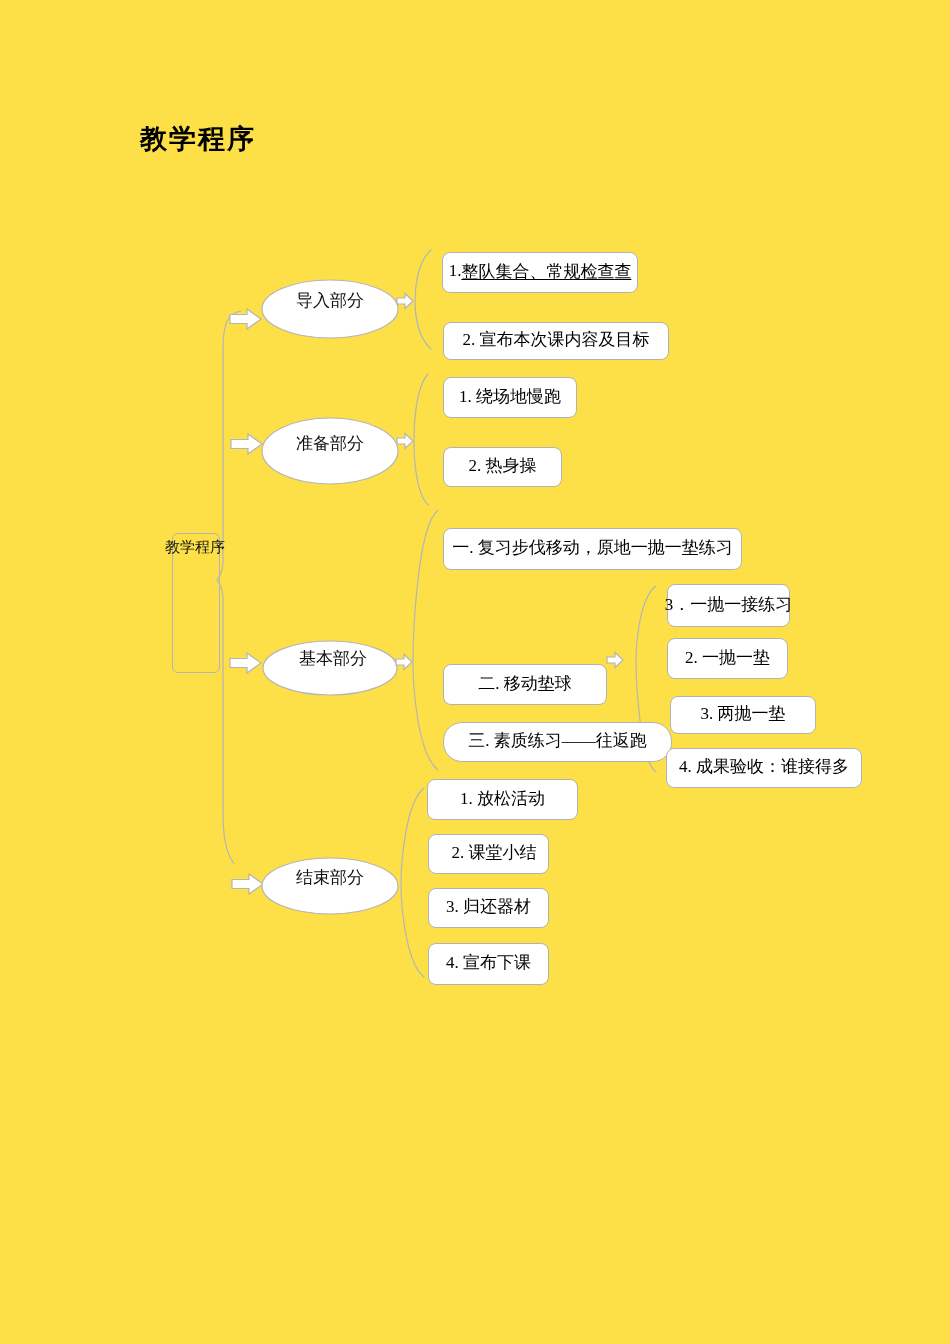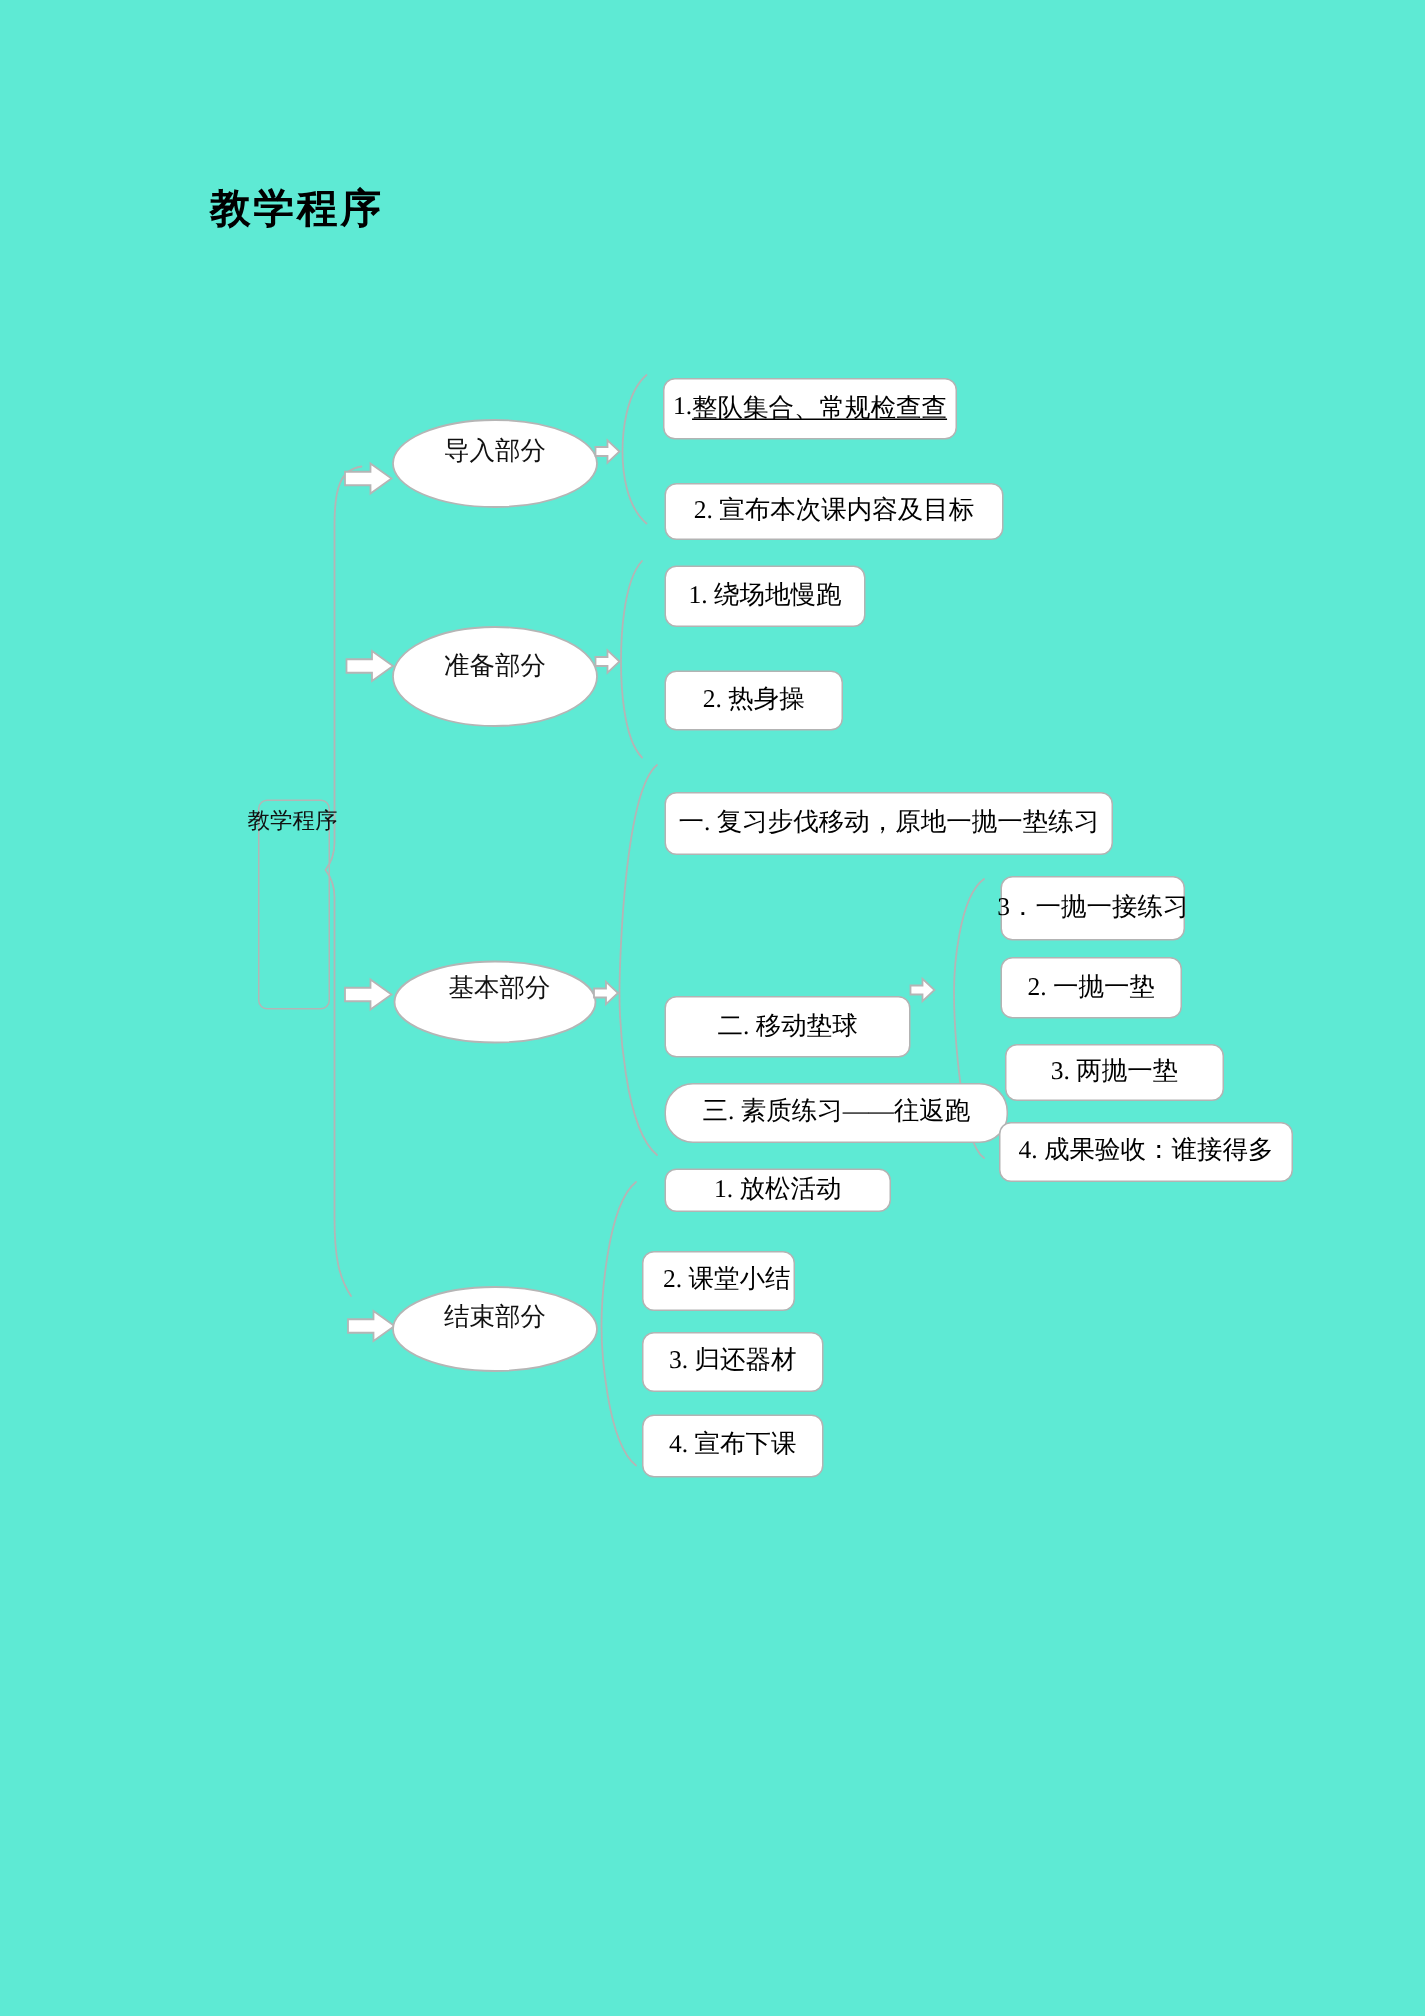"教学程序" .page { background: #5eead4 -> #fde047 }
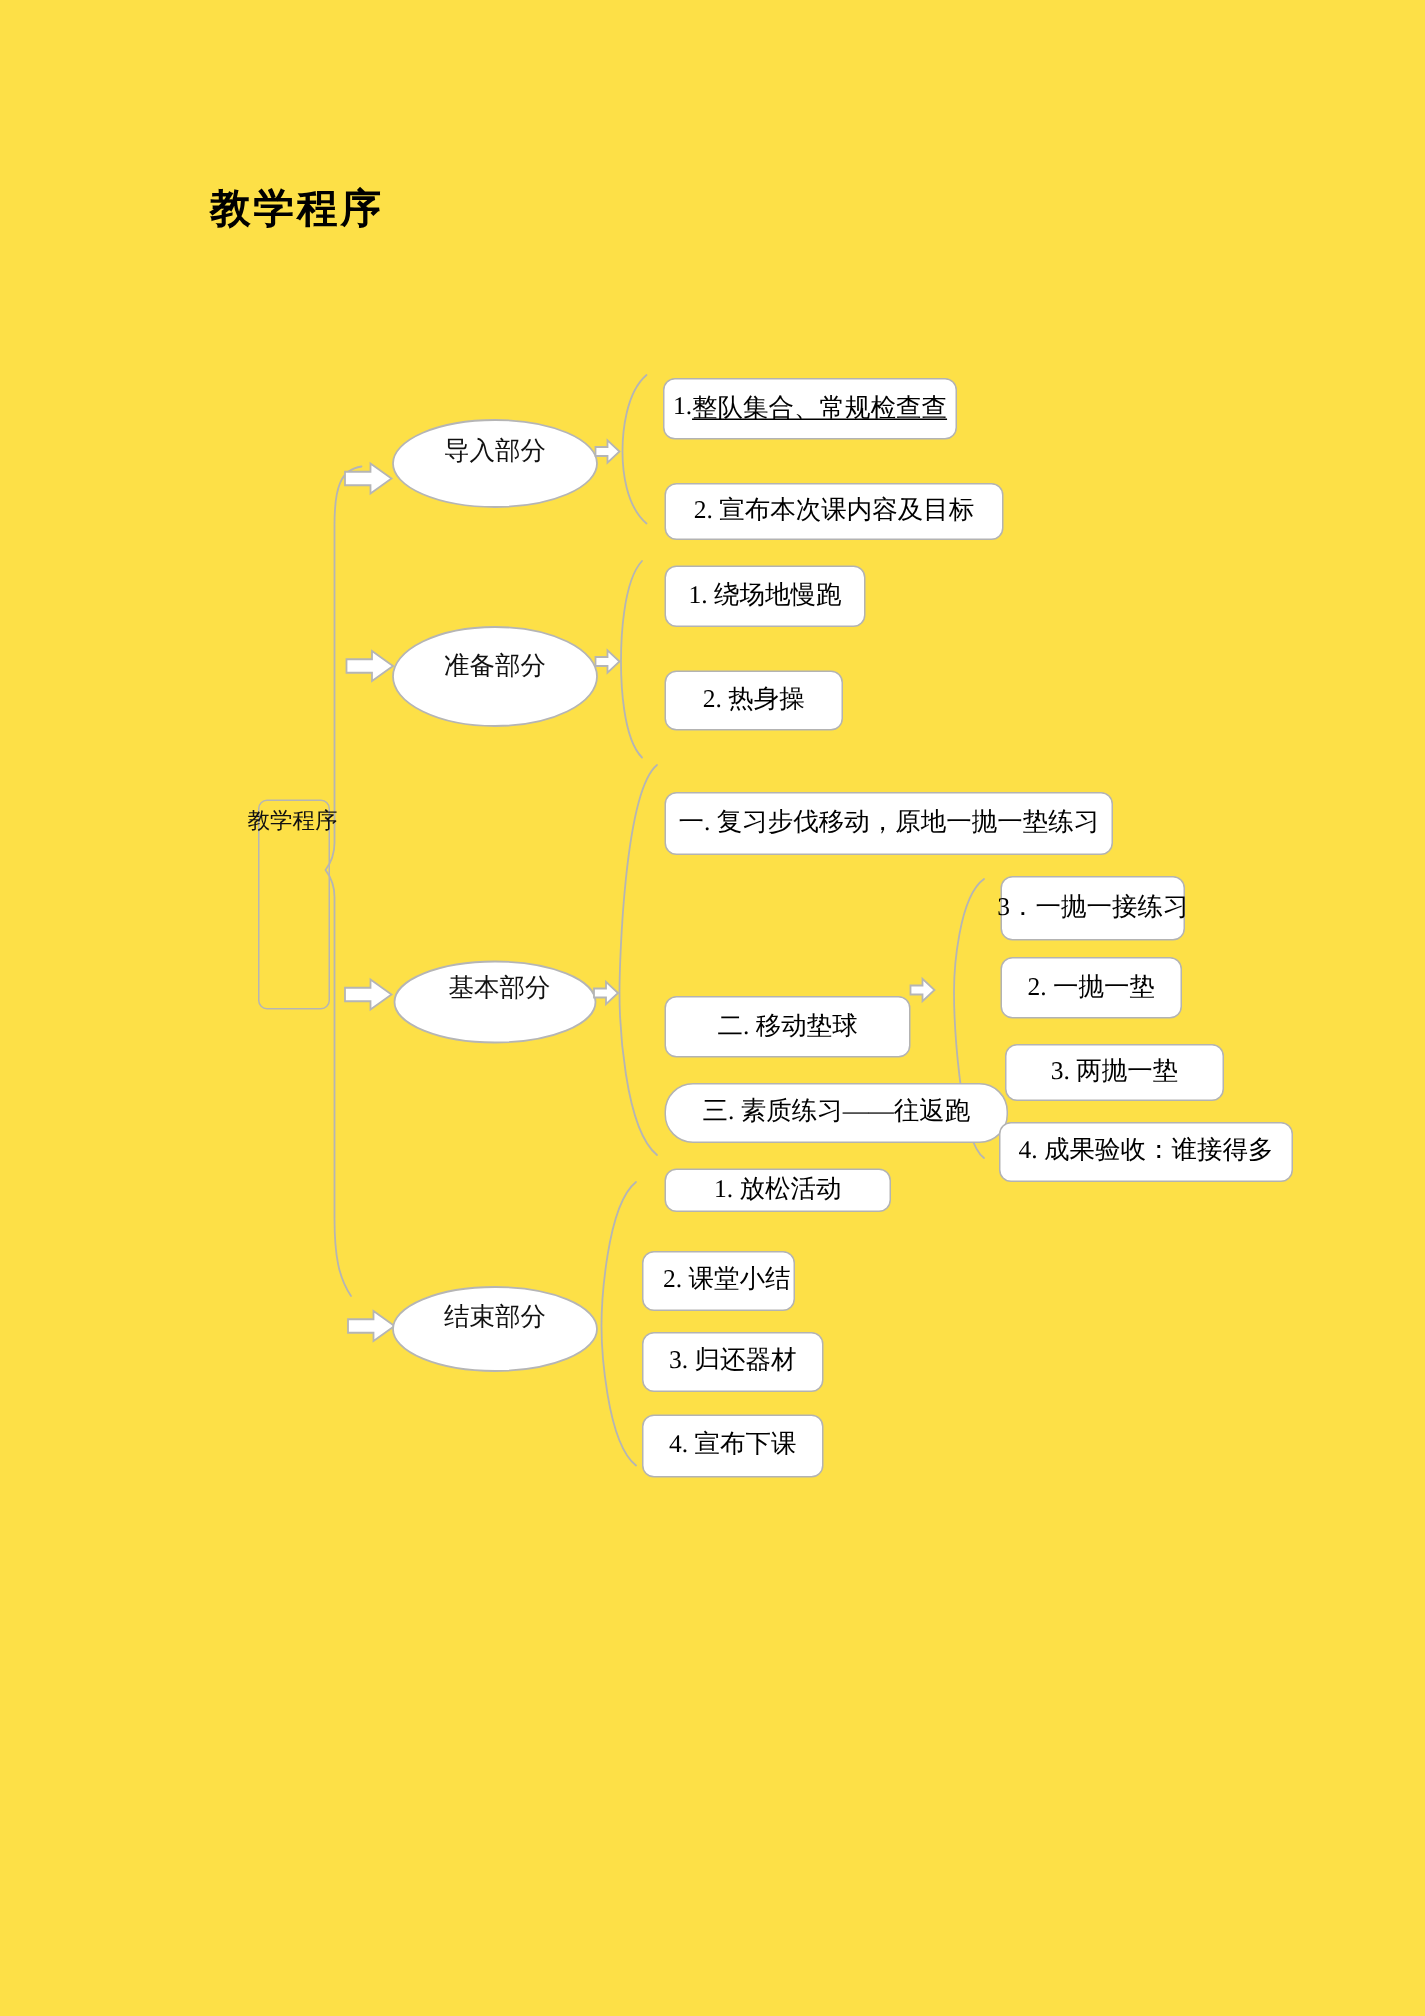"1. 放松活动" div.box { height: 29px -> 41px; margin-left: 16px -> none }
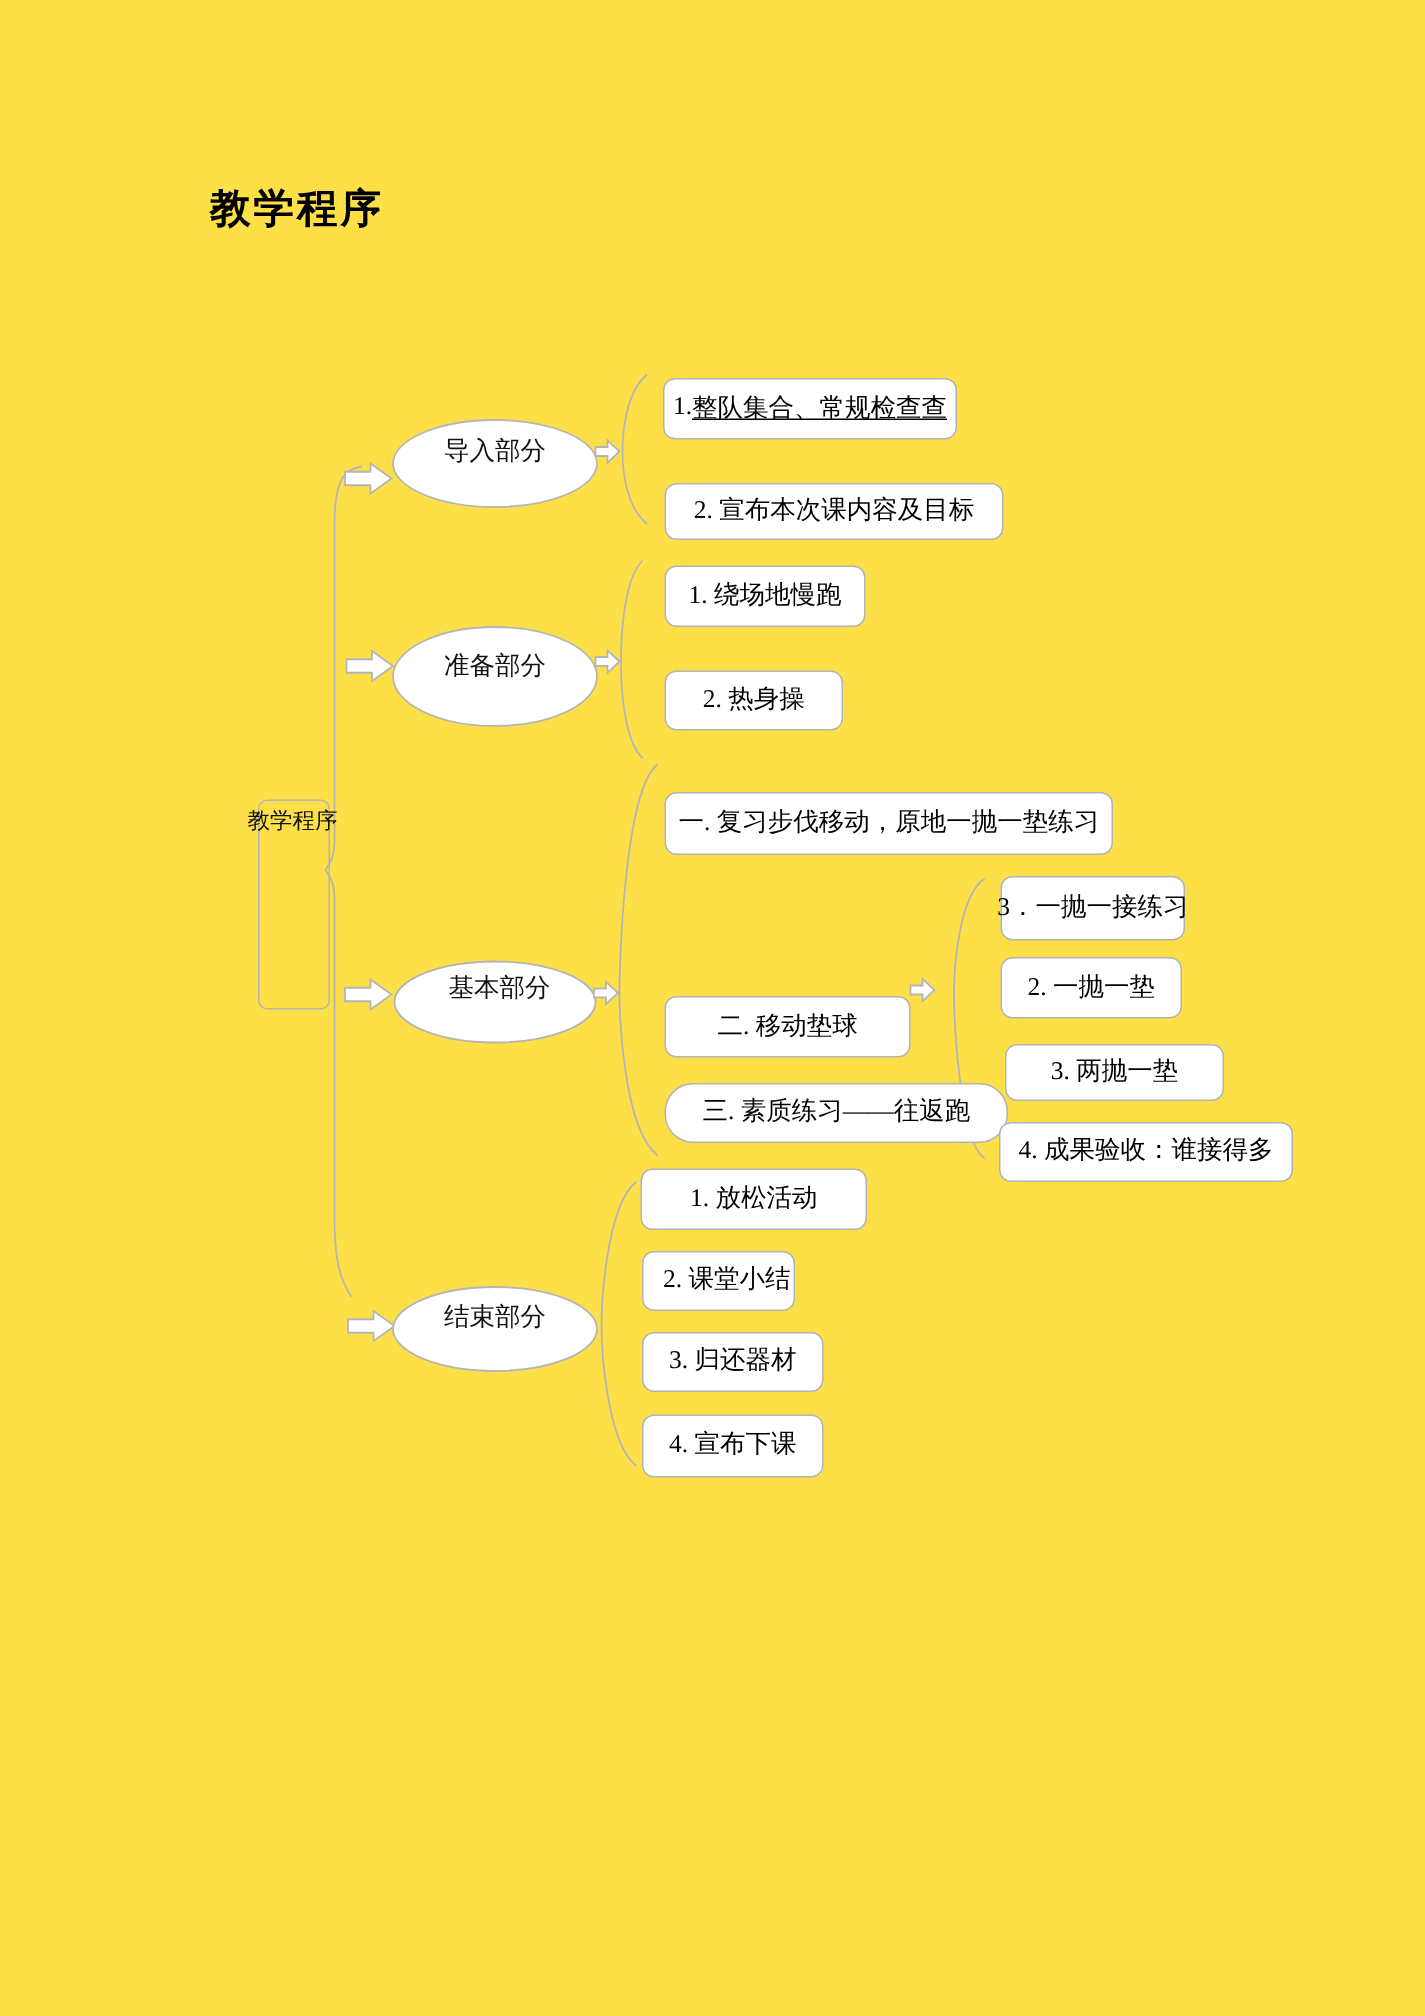"2. 课堂小结" div.box { width: 102px -> 121px }
